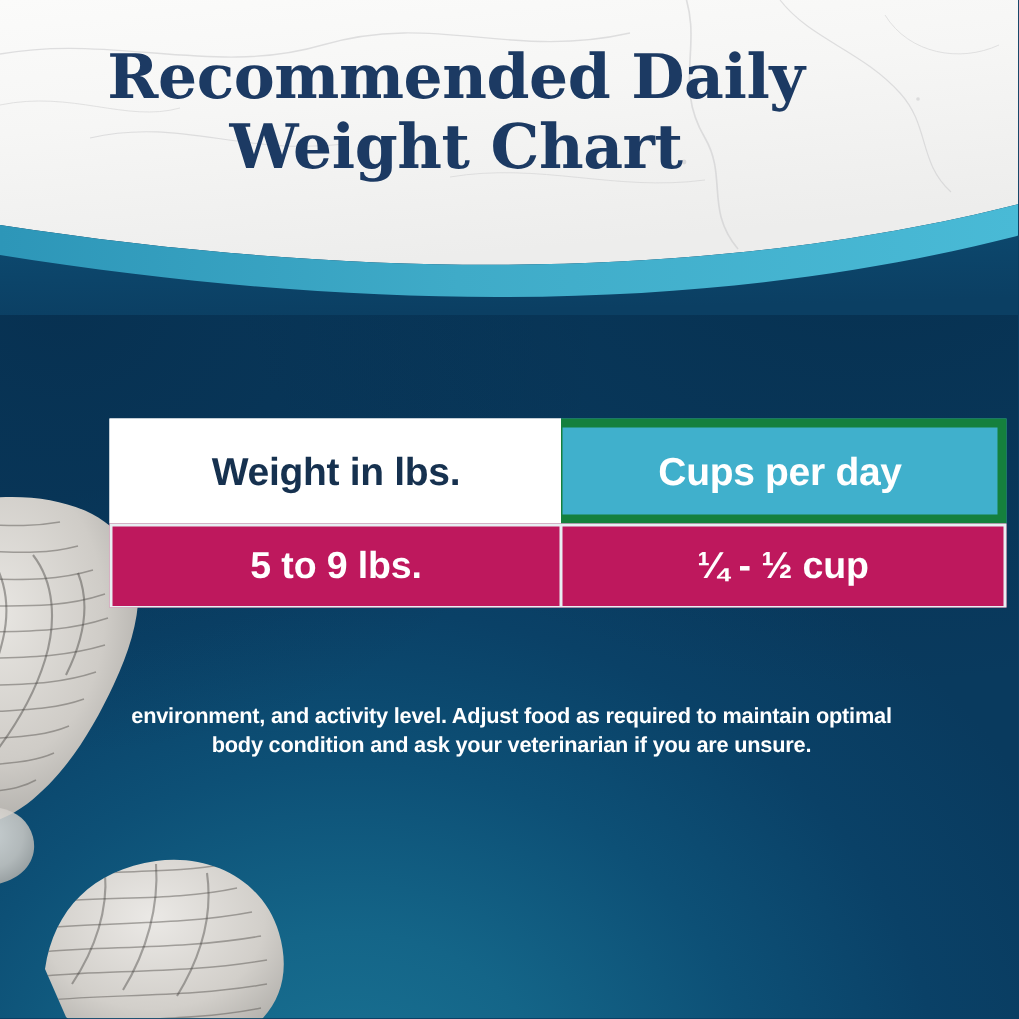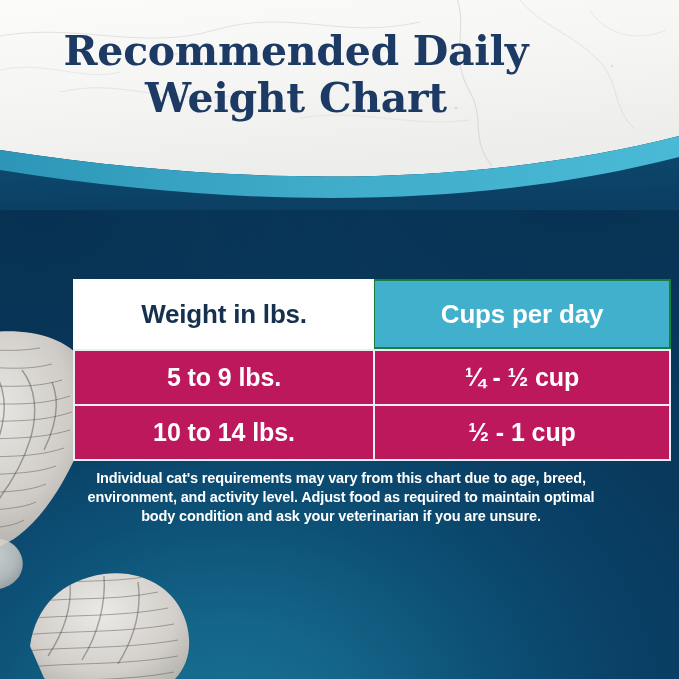"Recommended Daily" .title-wrap { padding-left: none -> 8px }
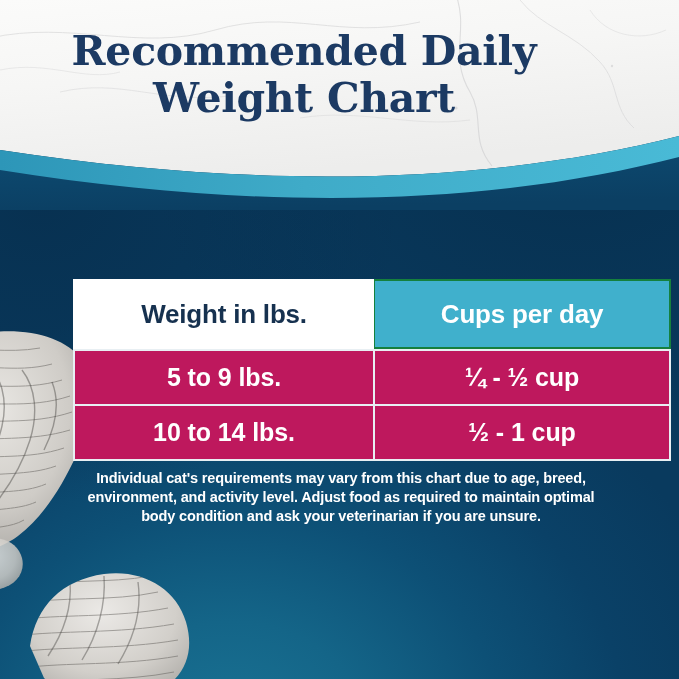"Cups per day" .hdr-cups { border: 2px solid #15803d -> 6px solid #15803d }
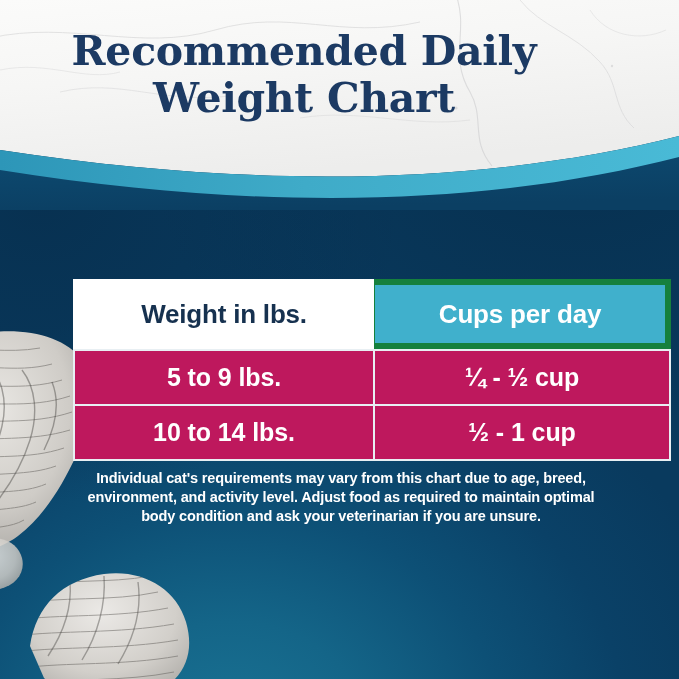"10 to 14 lbs." div.trow { html: <div> <div>10 to 14 lbs.</div> <div>½ - 1 cup</div> </div> -> none }
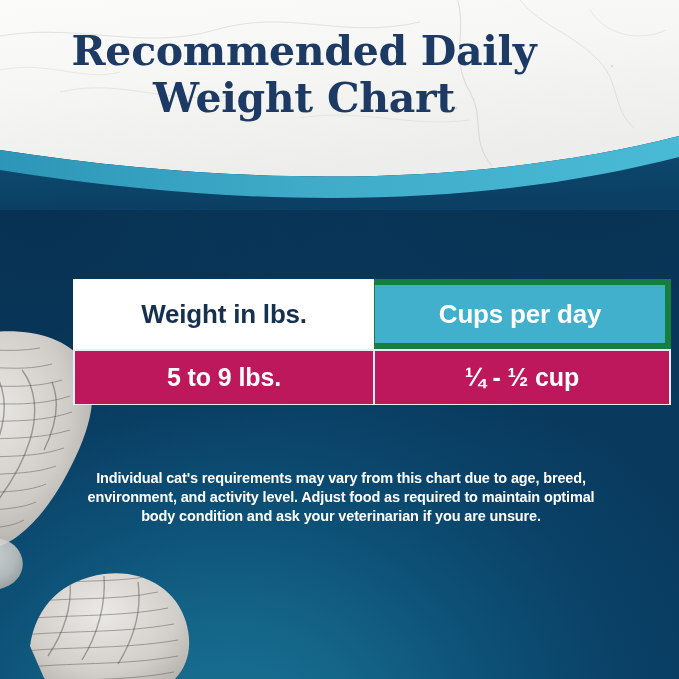"Individual cat's requirements may vary" span.nl { html: <span>Individual cat's requirements may vary from this chart due to age, breed,</span> -> none }
